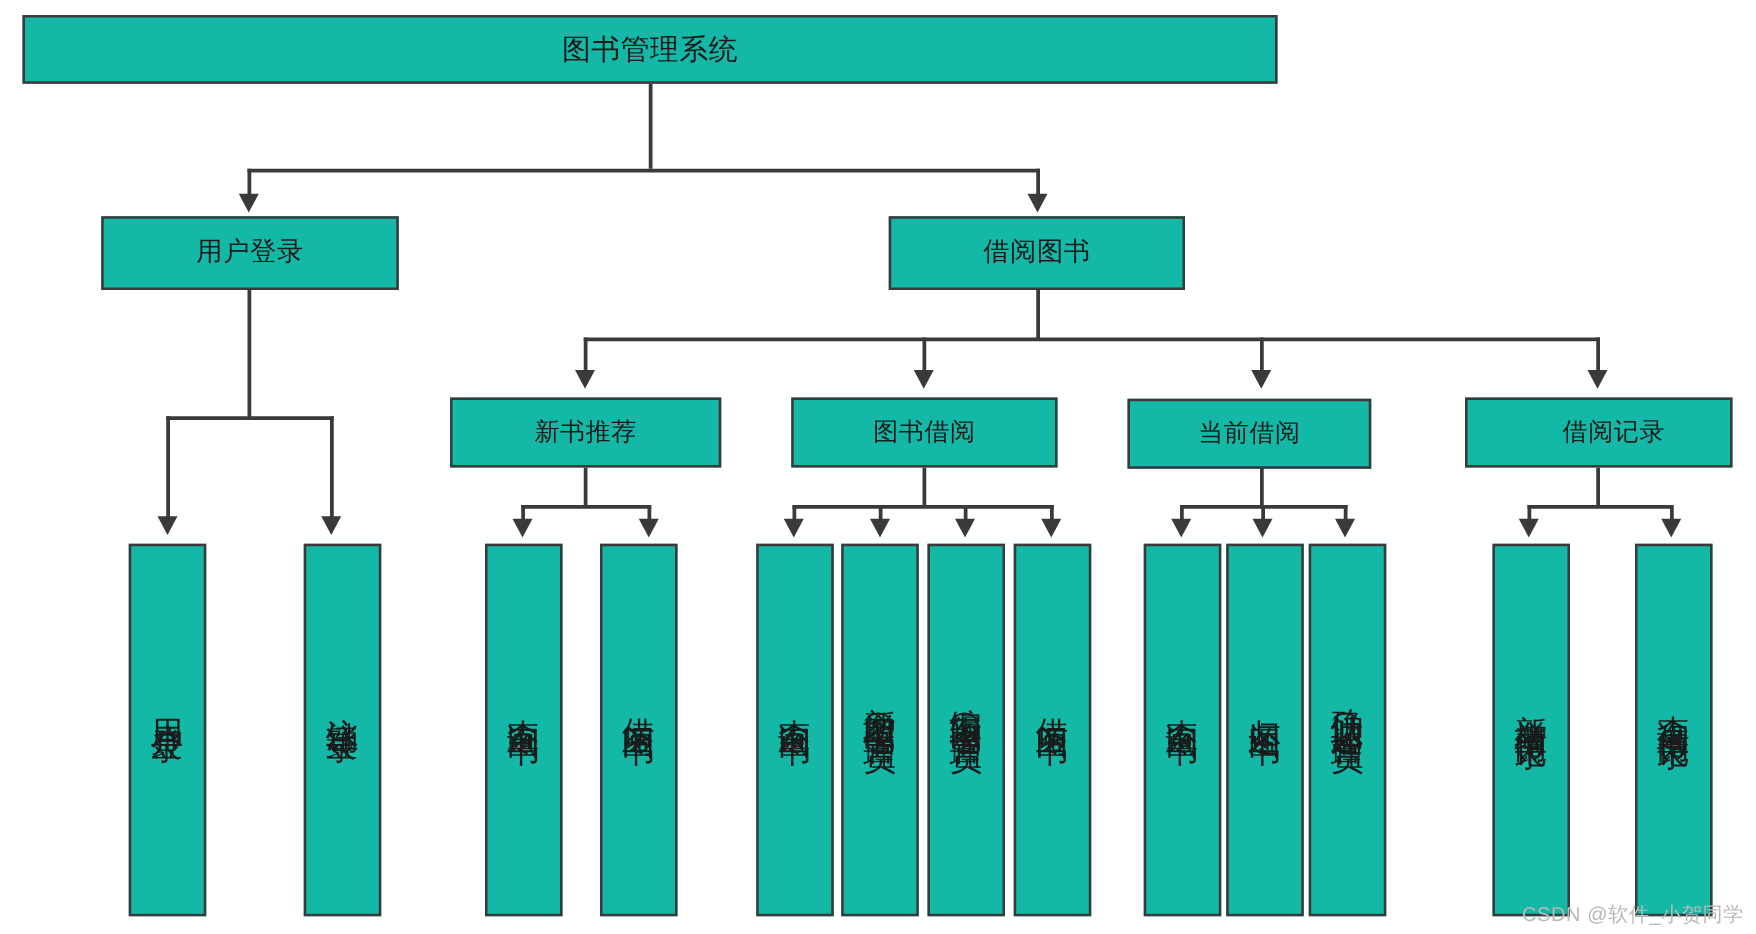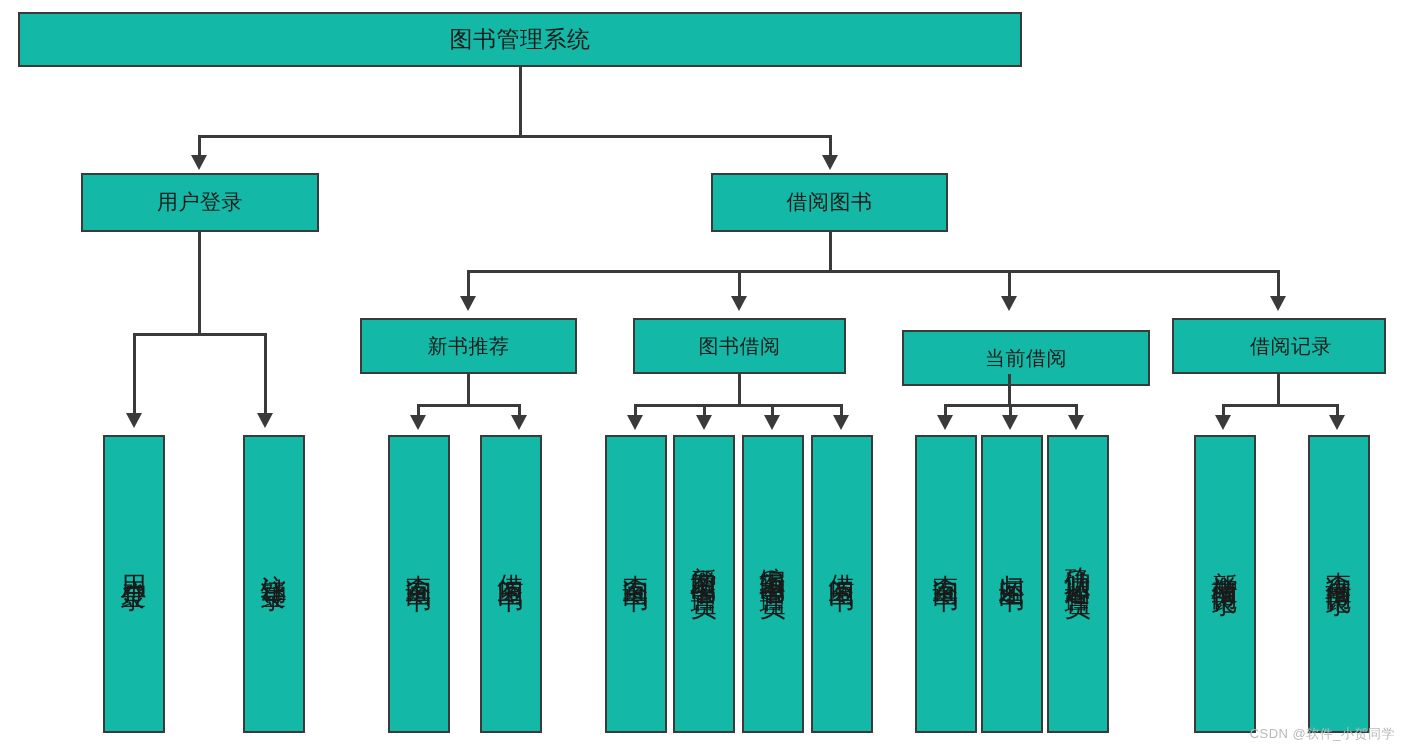"当前借阅" div.node { top: 330px -> 319px; width: 248px -> 195px }
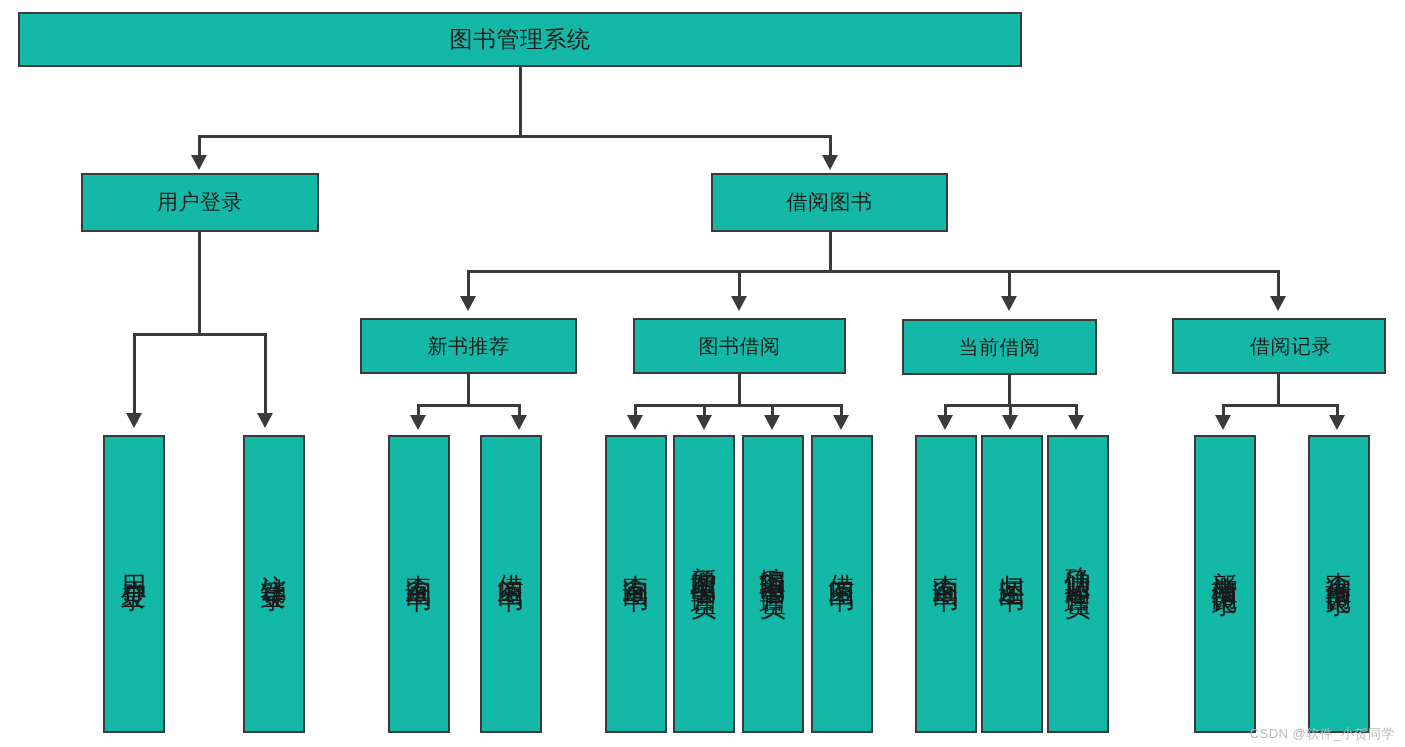"CSDN @软件_小贺同学" #watermark { font-size: 13px -> 16px }
